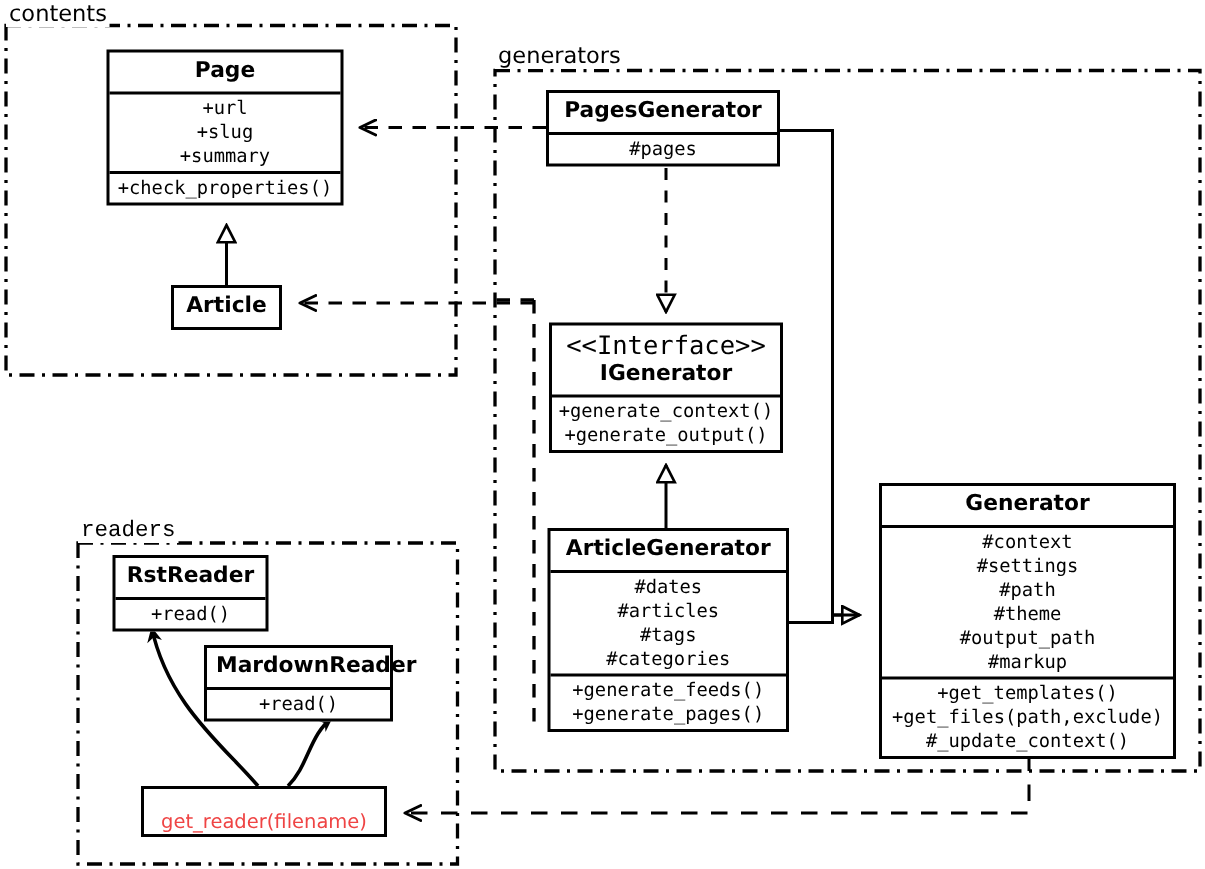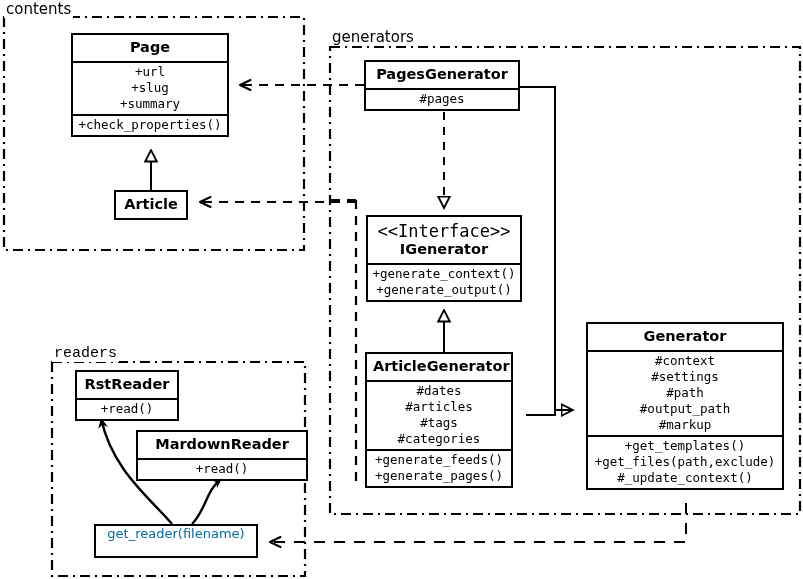"ArticleGenerator" div.uml { width: 148px -> 161px }
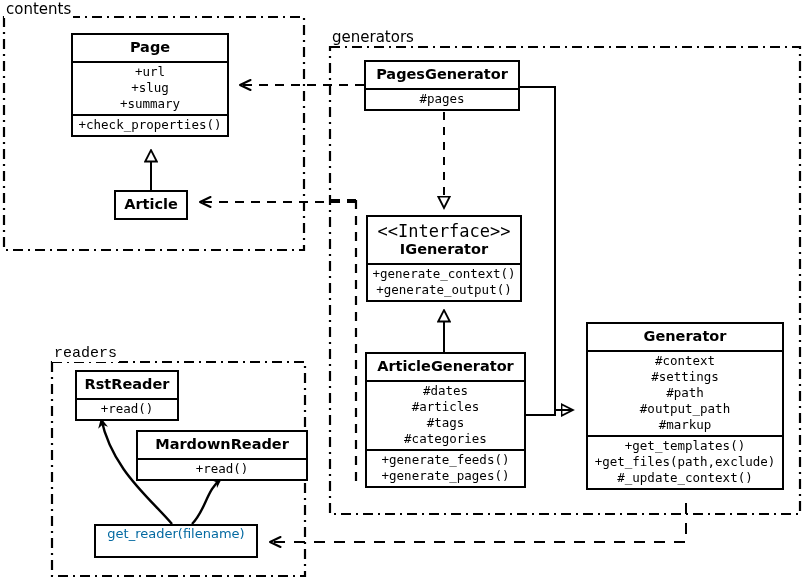"#theme" div.member { html: none -> <div>#theme</div> }
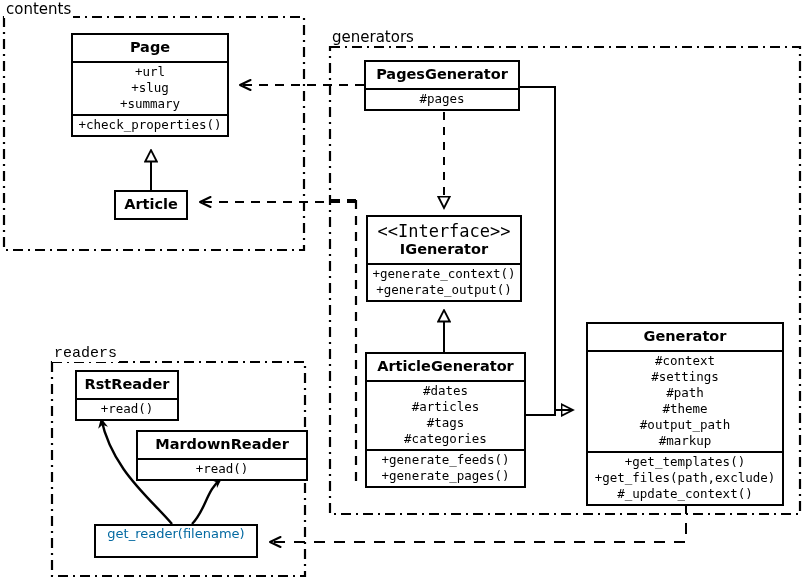"MardownReader" div.uml { width: 172px -> 126px }
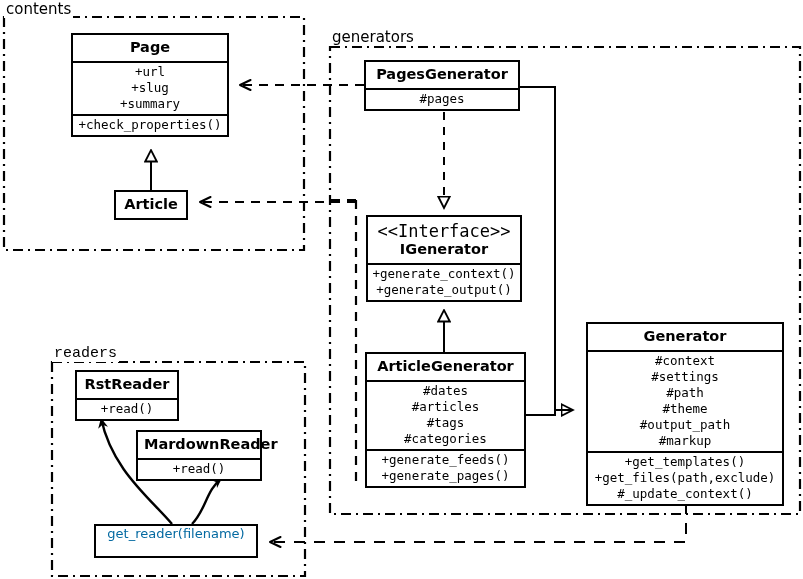"get_reader(filename)" .plainbox { align-items: flex-start -> flex-end; color: #0369a1 -> #ef4444 }
